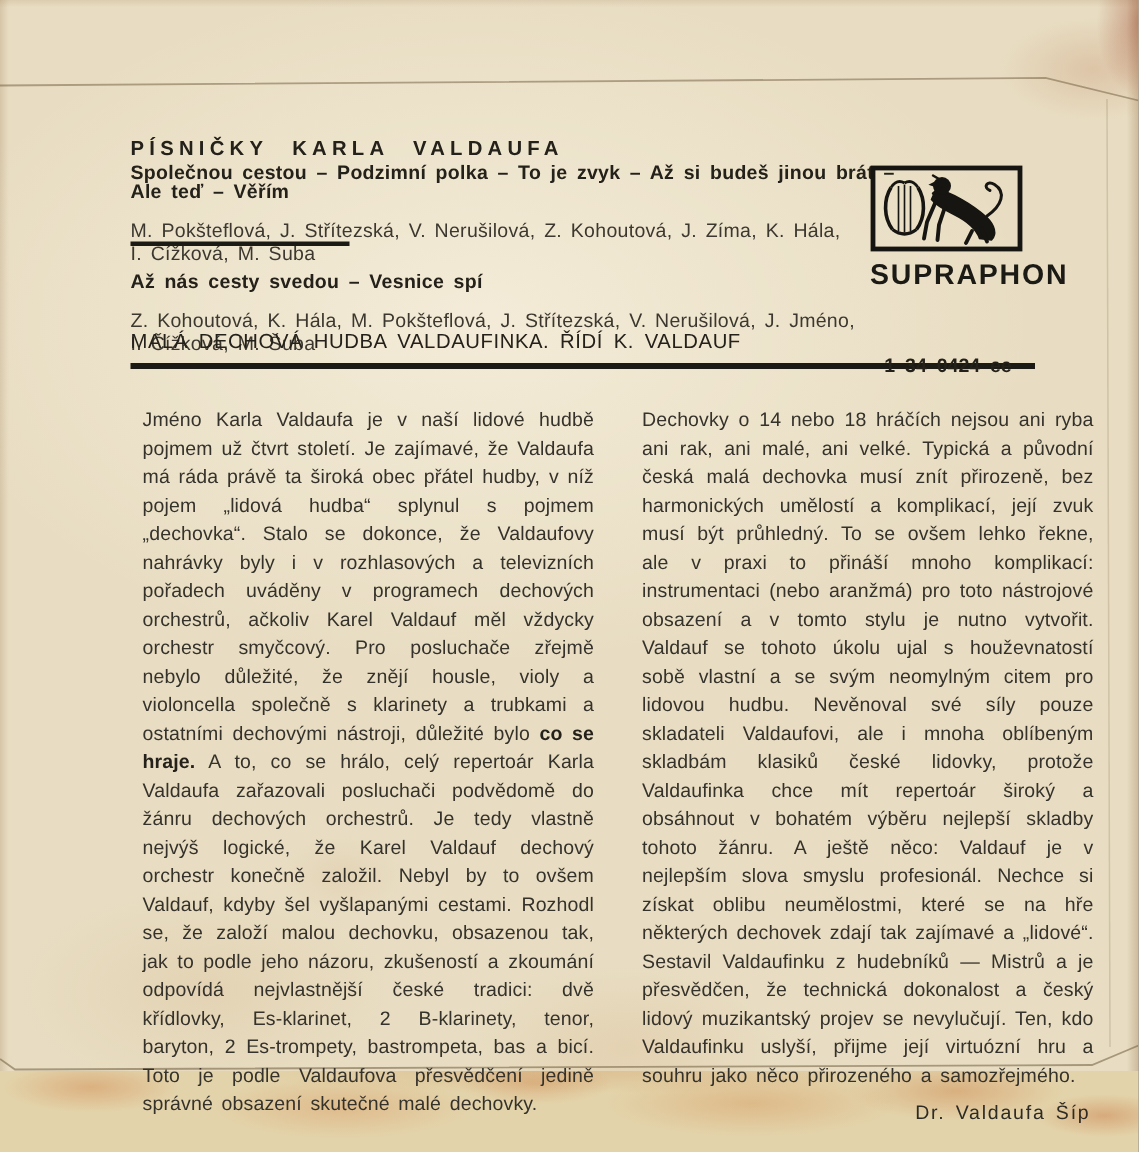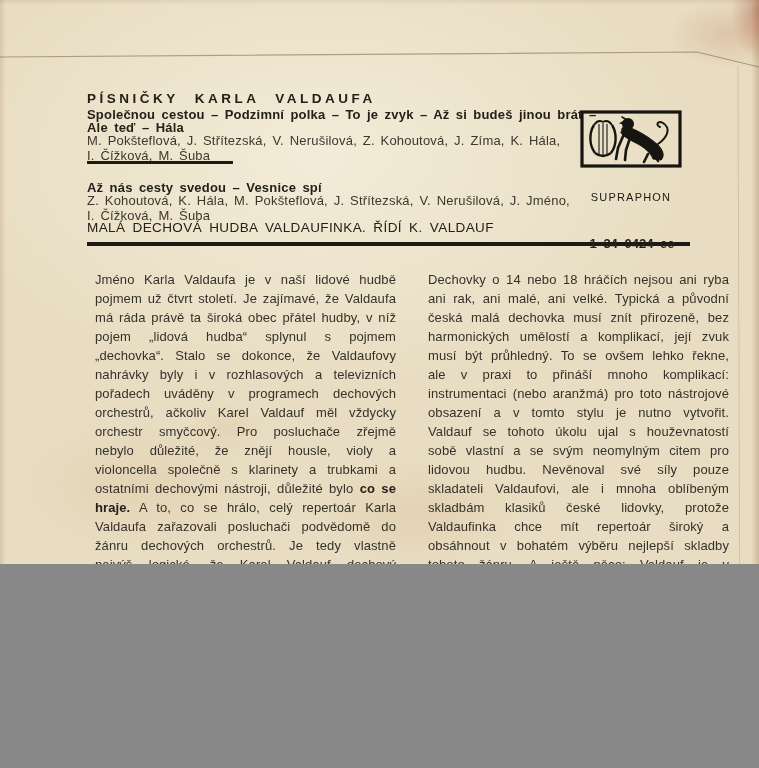"PÍSNIČKY KARLA VALDAUFA" .sleeve { height: 564px -> 768px }
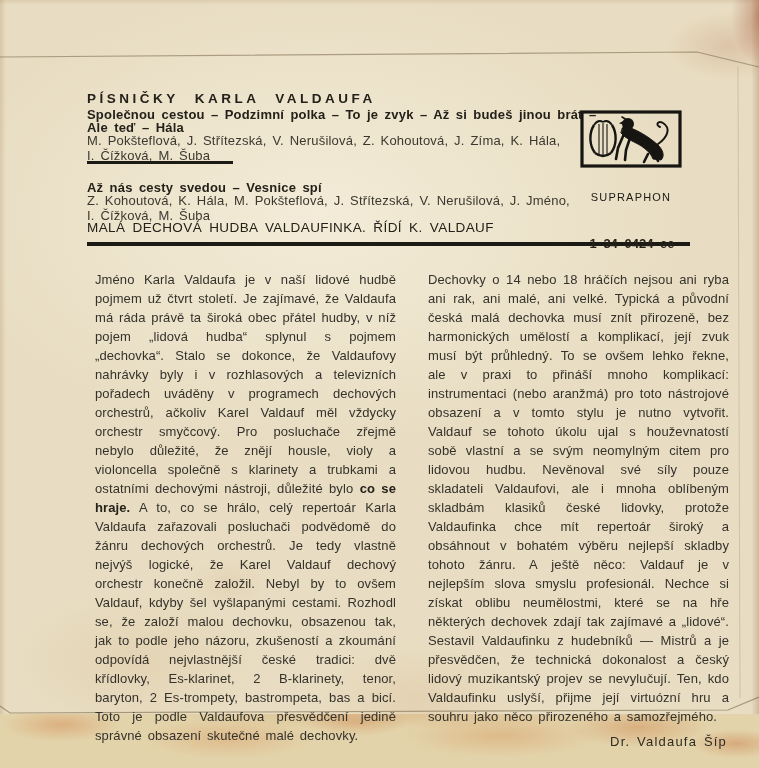"Ale teď – Hála" div.hline { text: Hála -> Věřím }
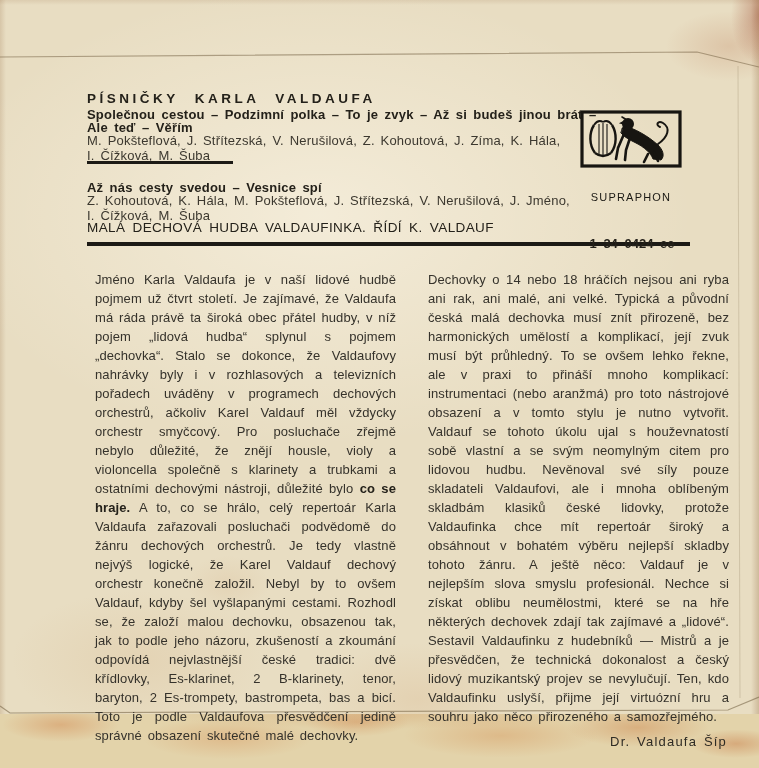"M. Pokšteflová, J. Střítezská, V." .artists { margin-top: none -> 13px }
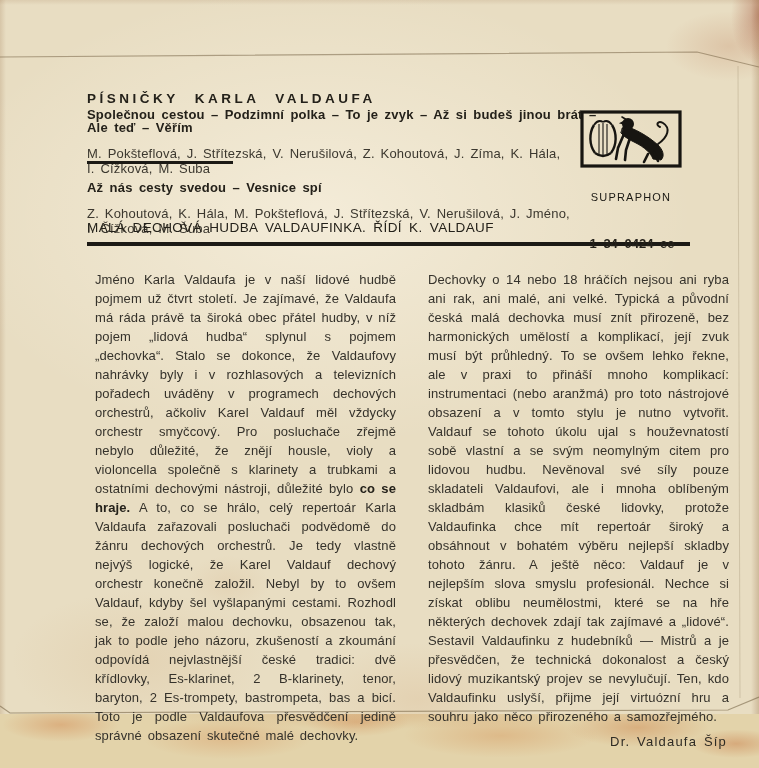"SUPRAPHON" .logo-name { font-size: 11px -> 19px; font-weight: normal -> bold; margin-top: 19px -> 0 }
